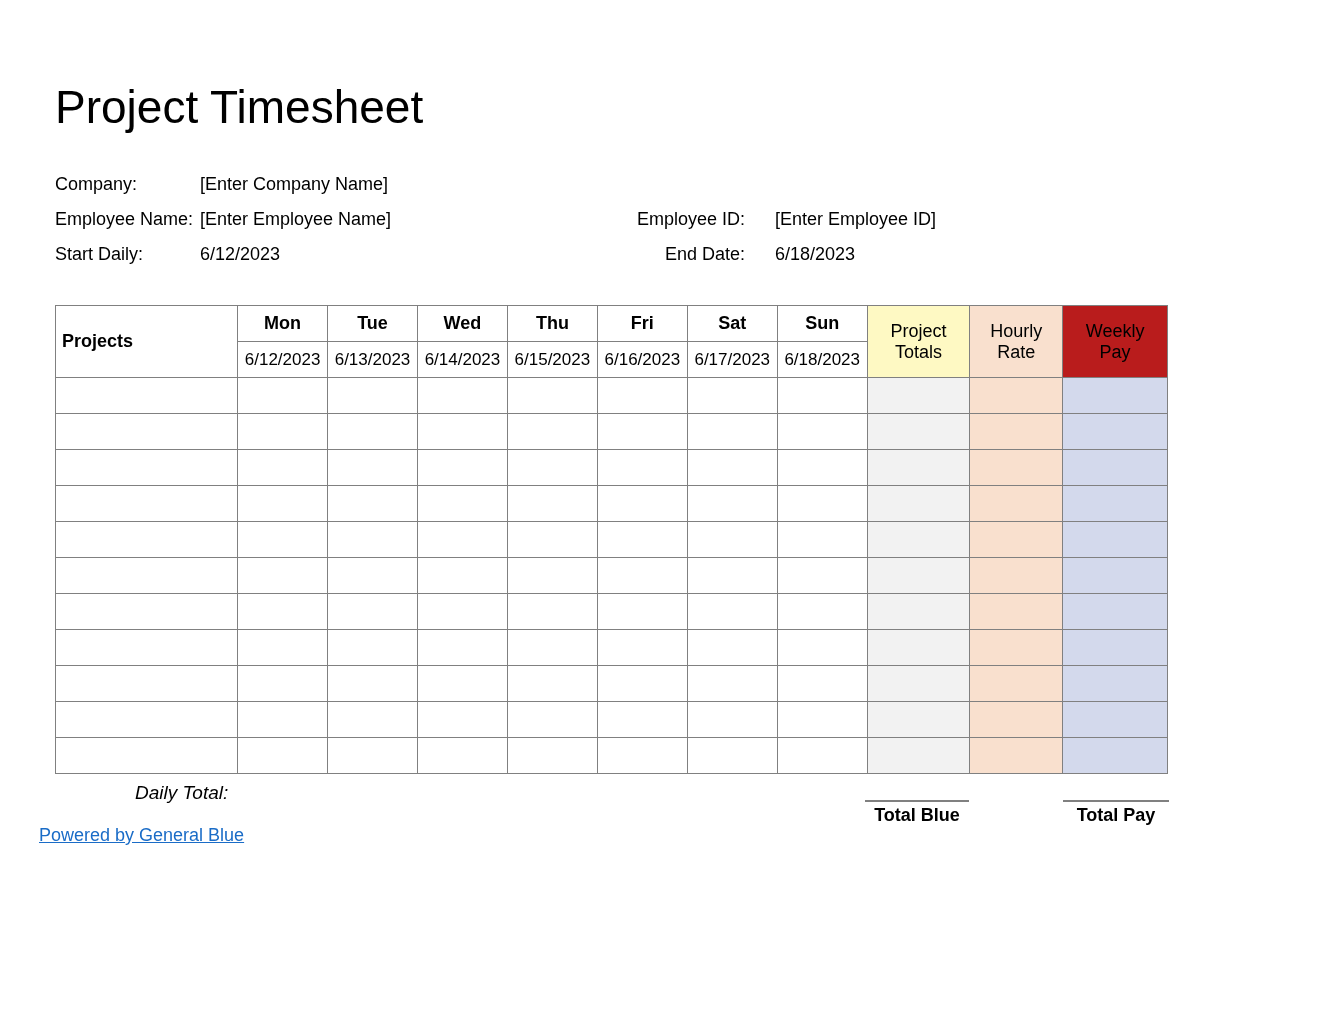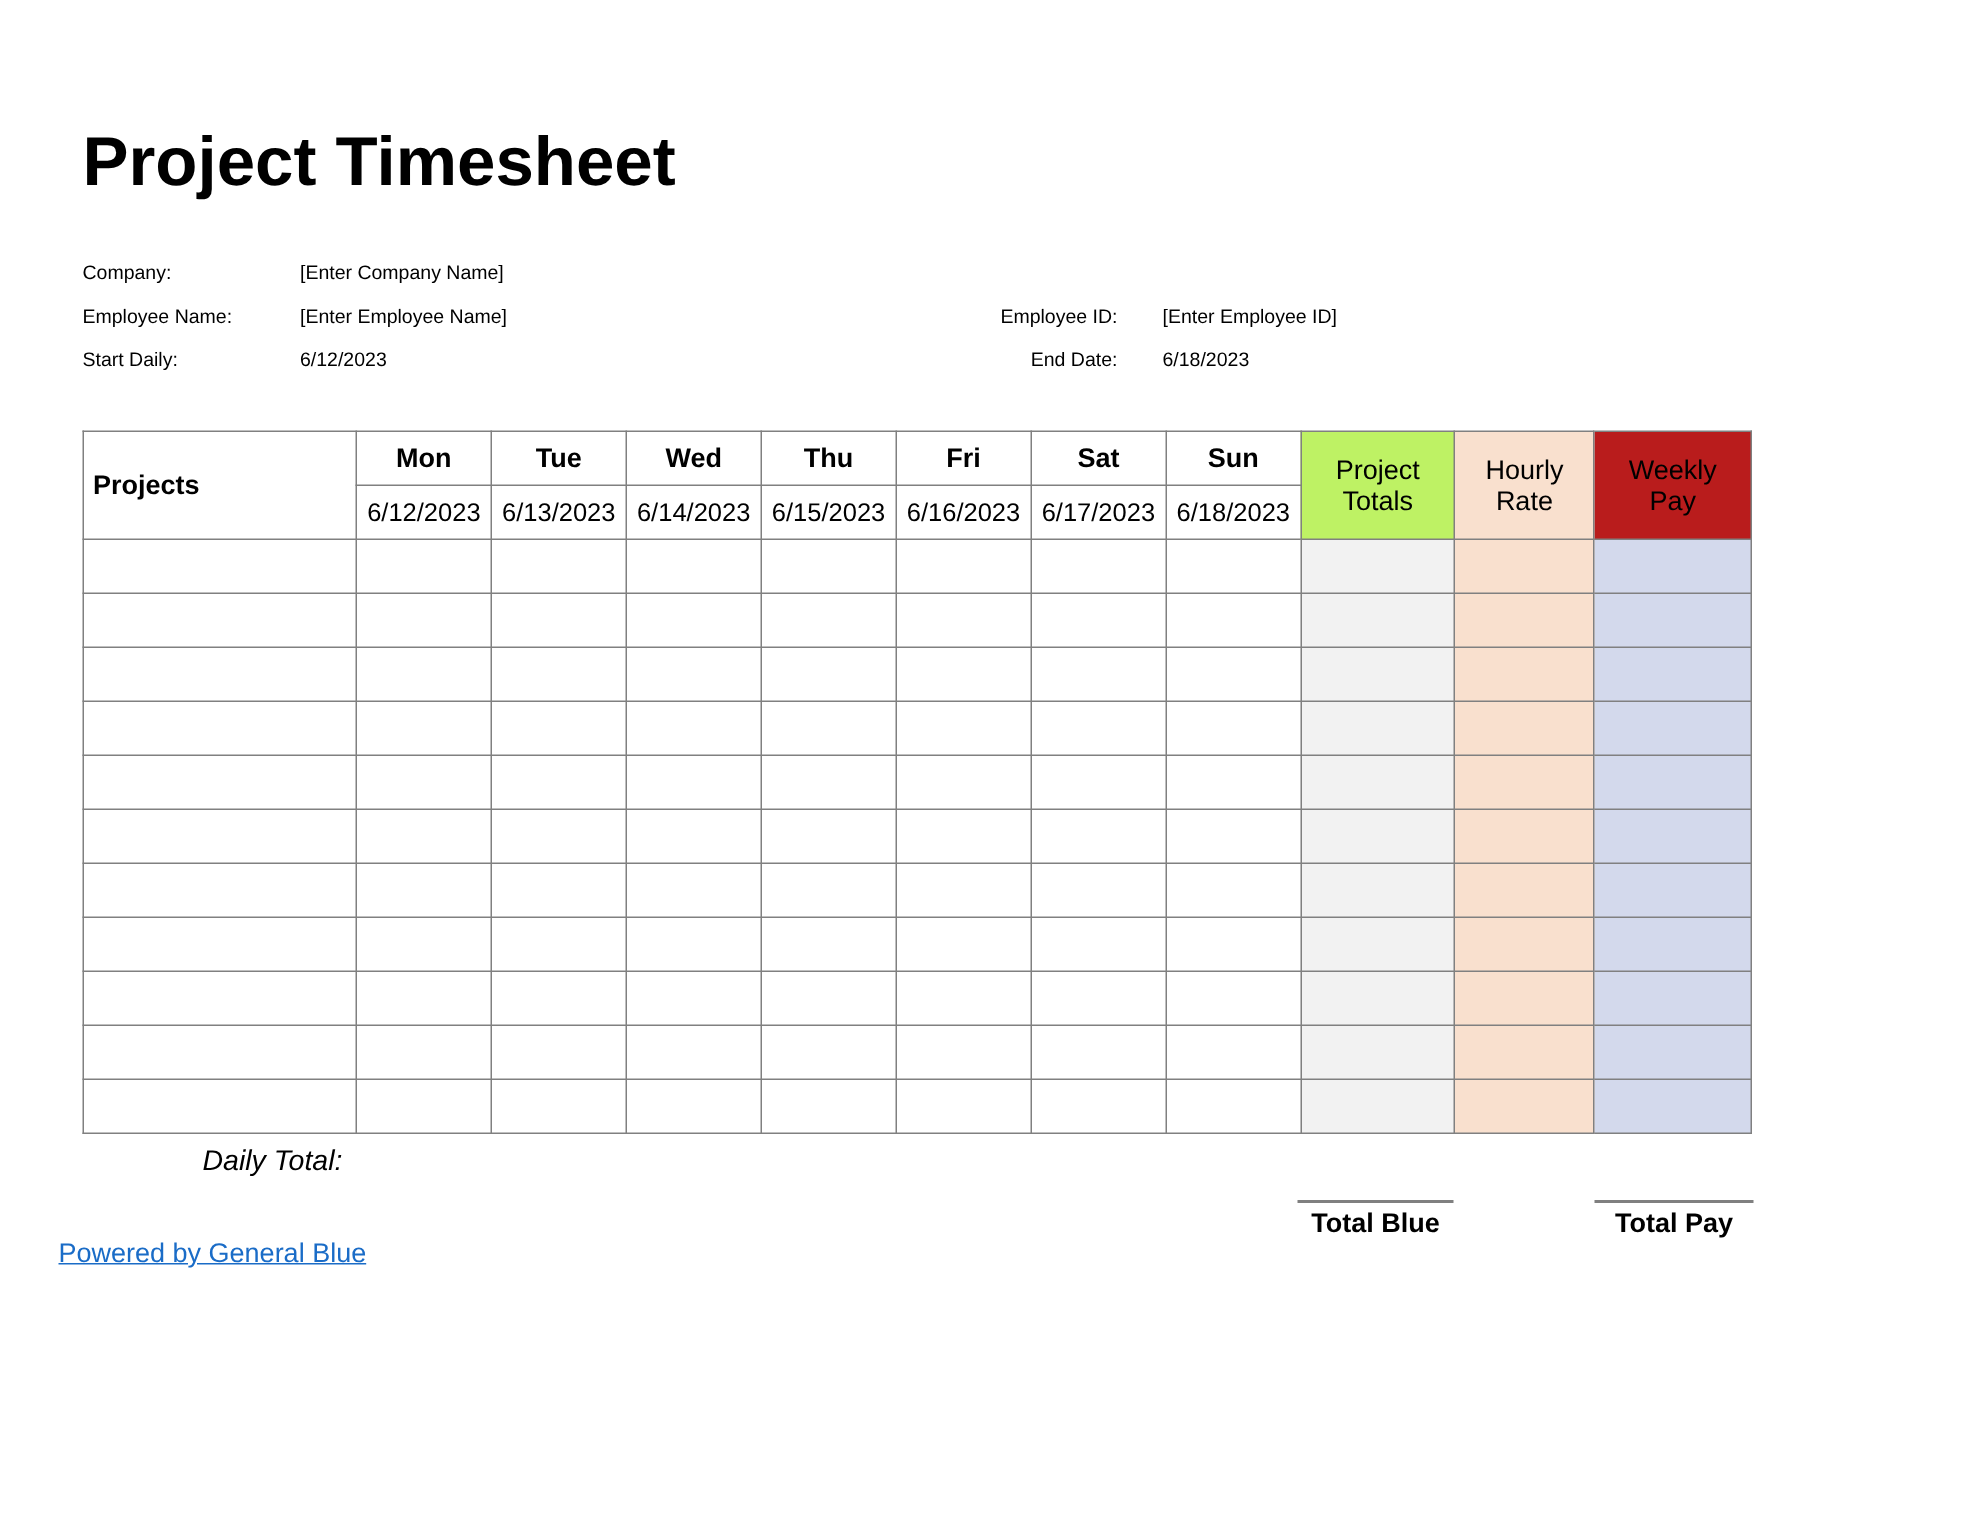"Project Timesheet" h1.title { font-weight: 700 -> 400 }
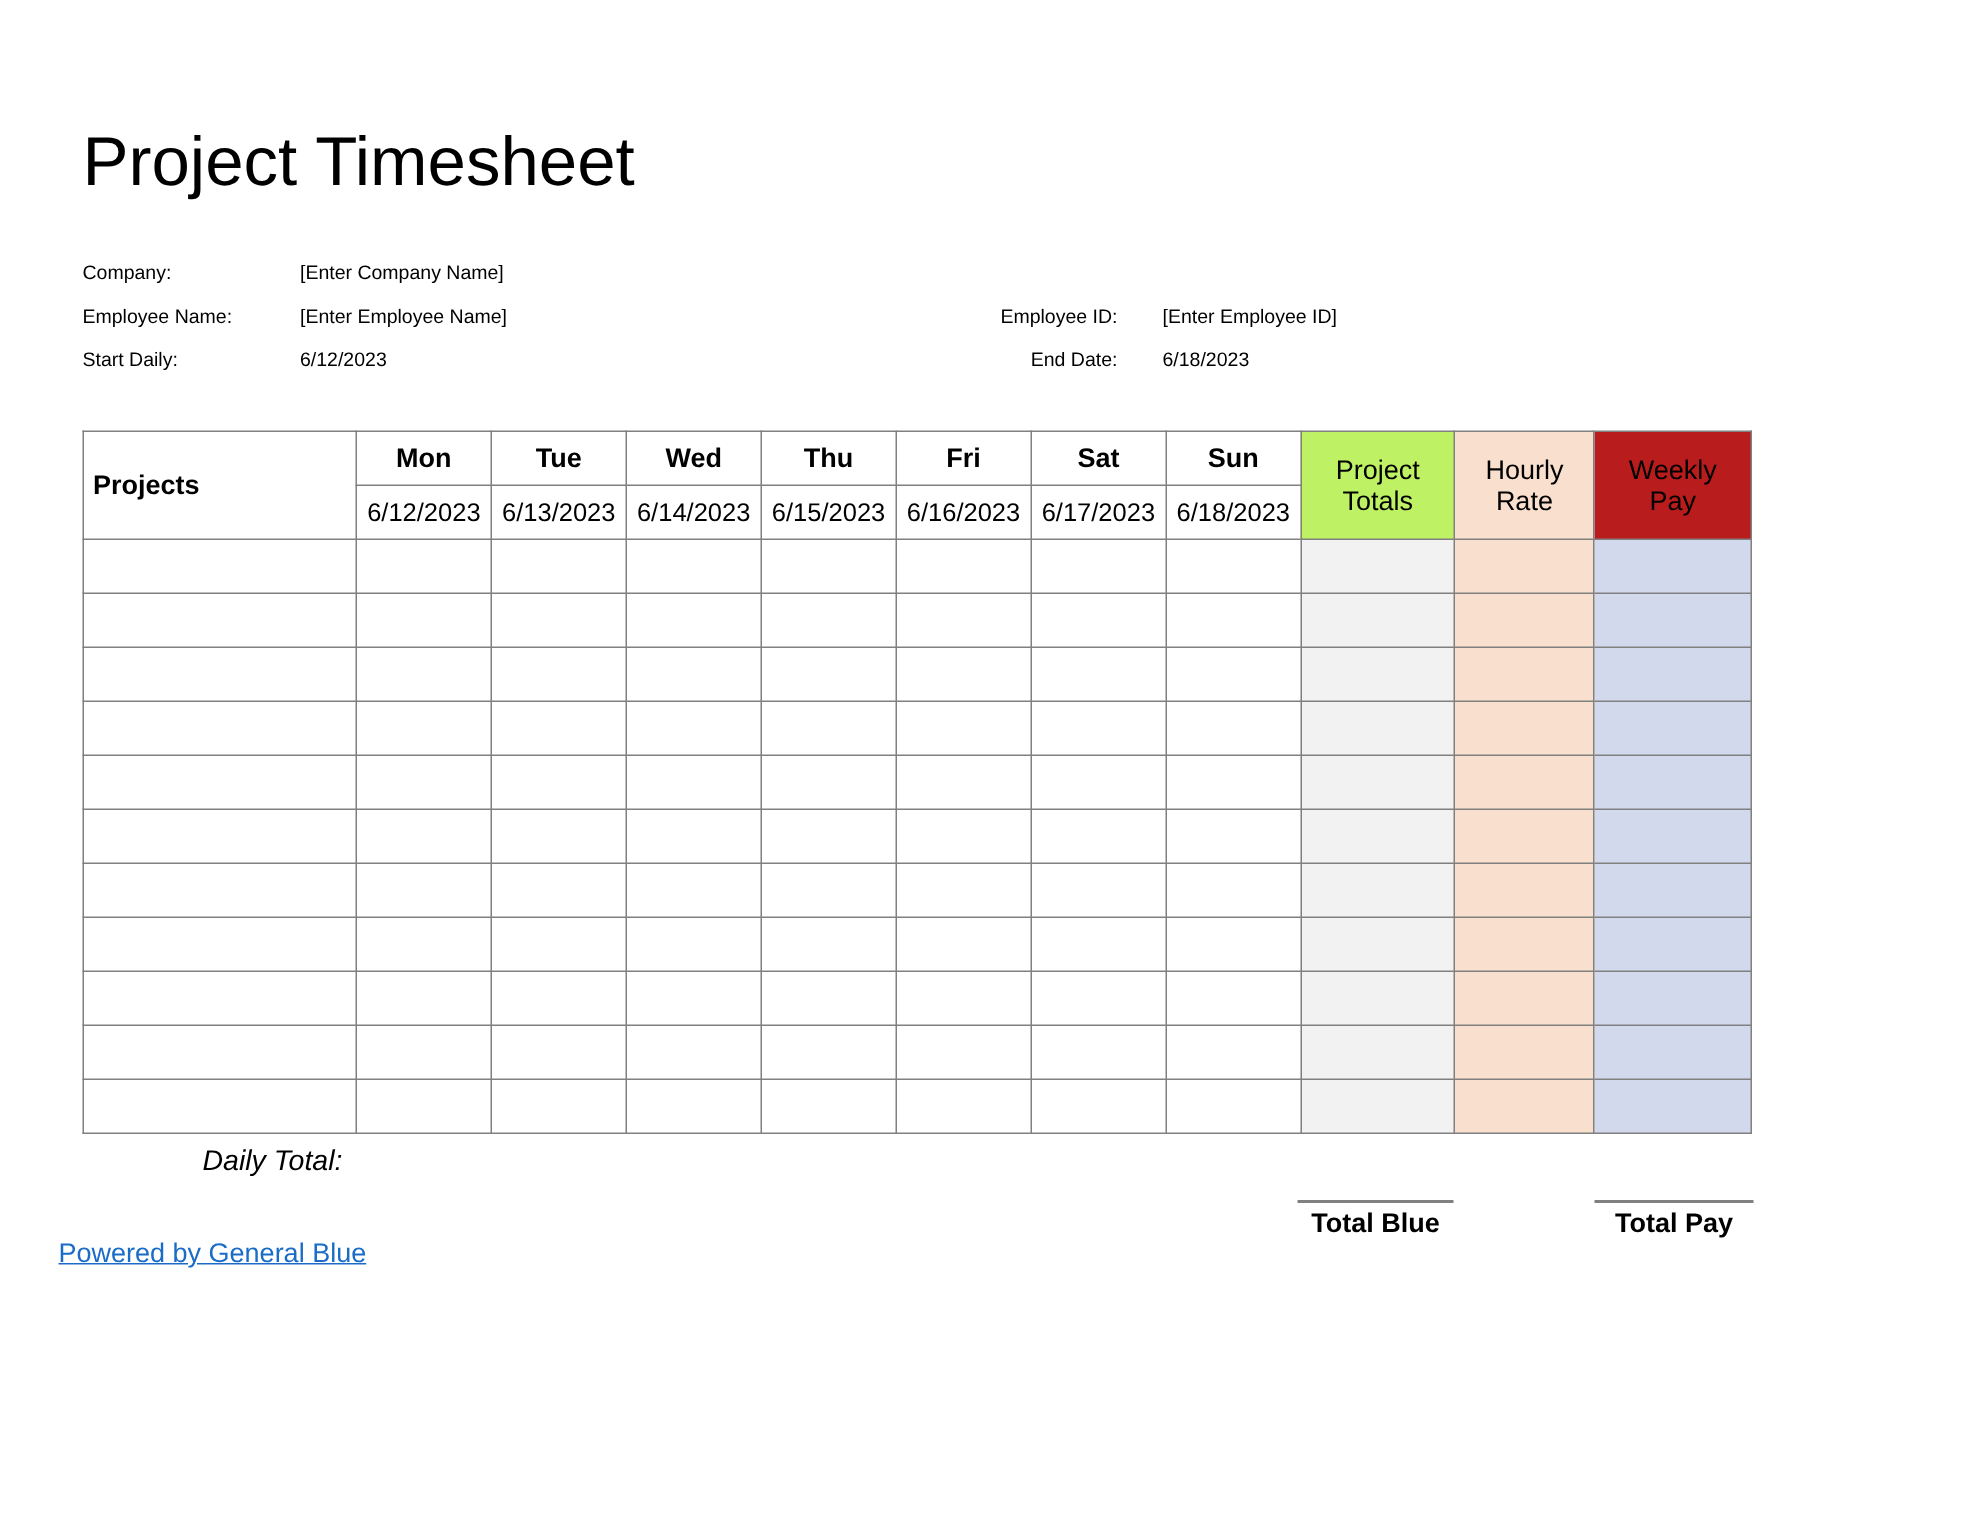"Company:" .meta { font-size: 13px -> 18px }
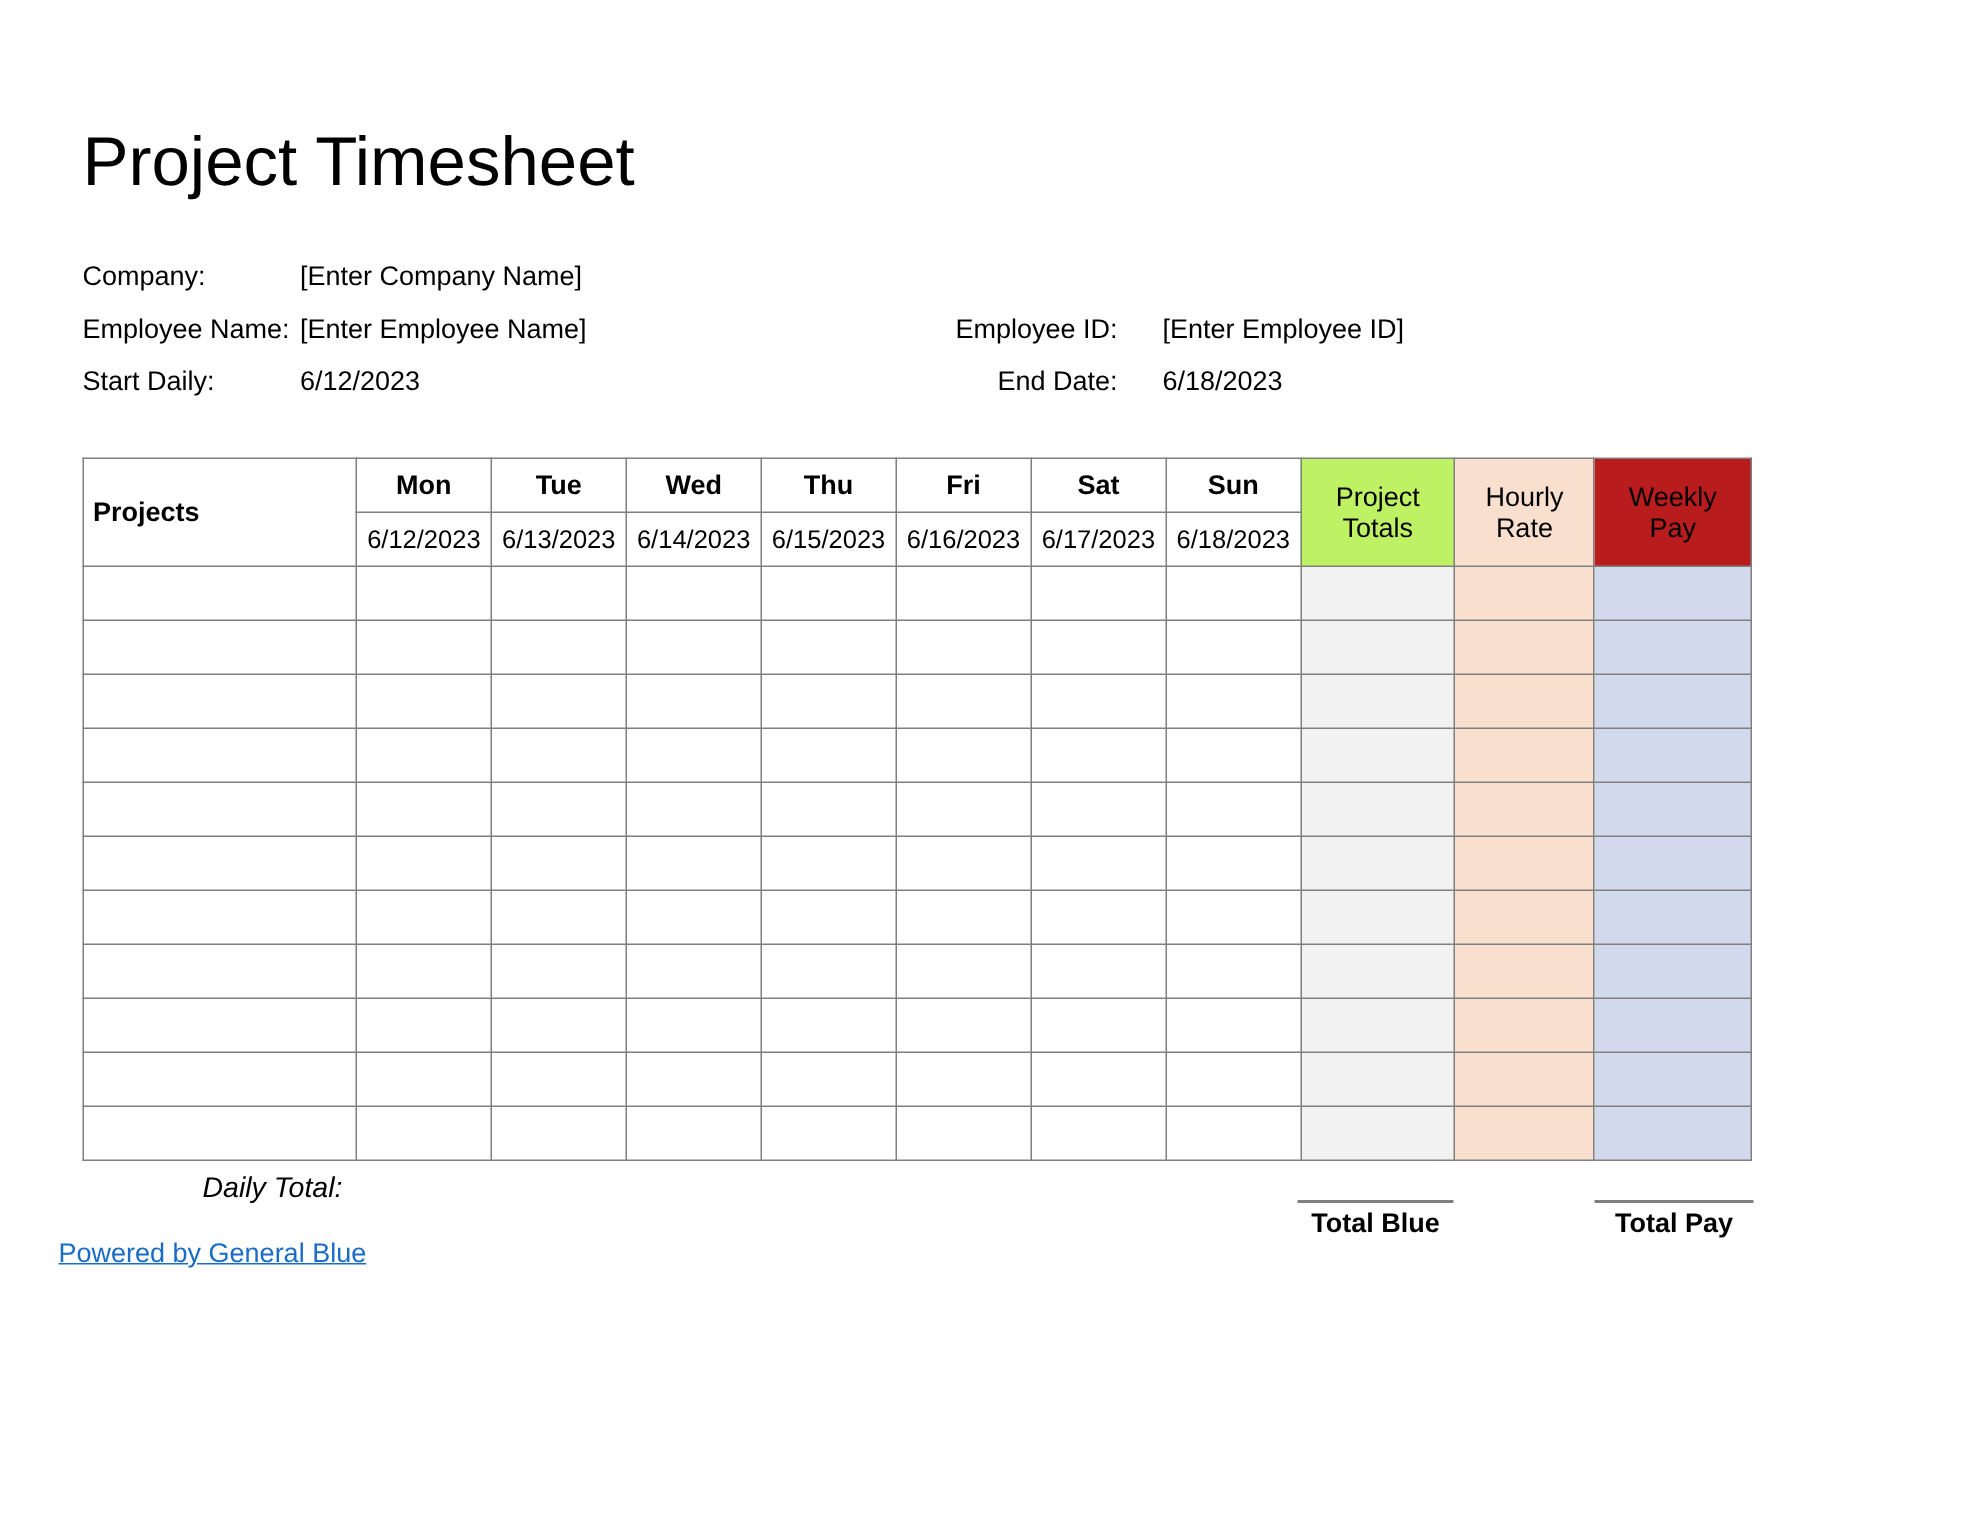"Project Totals" .tot-head { background: #bef264 -> #fef9c3 }
